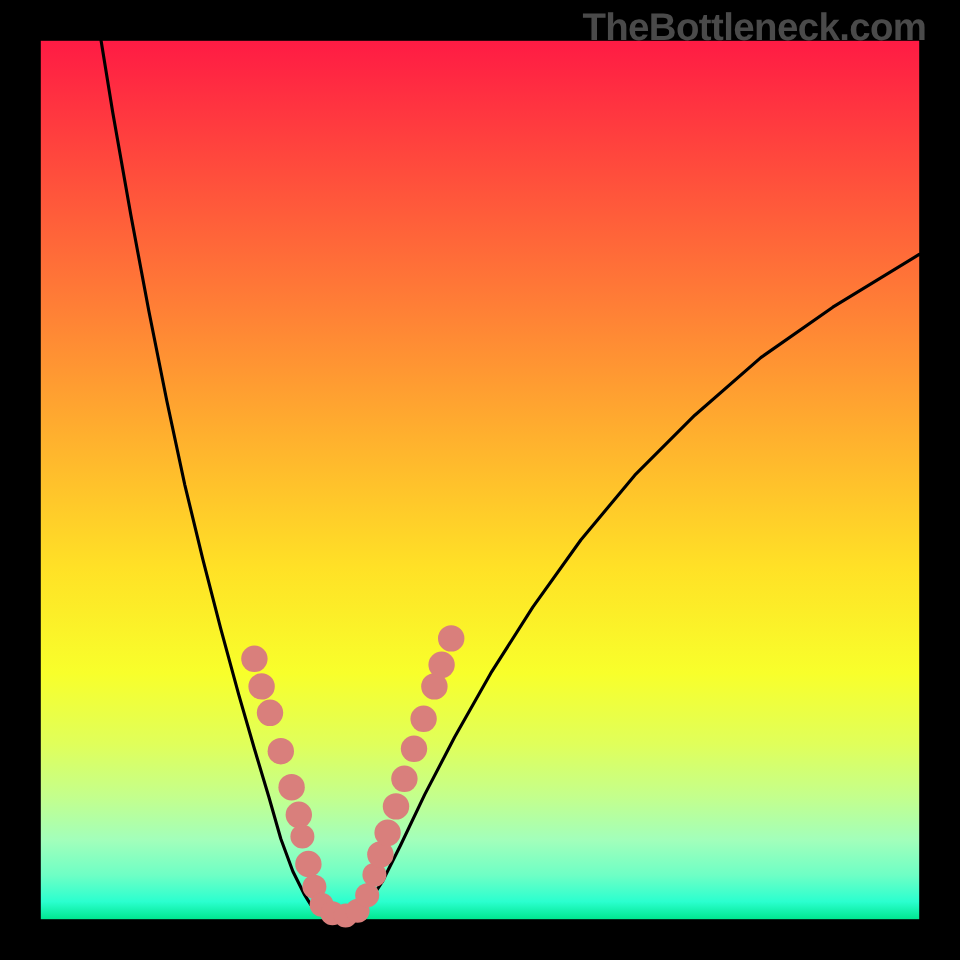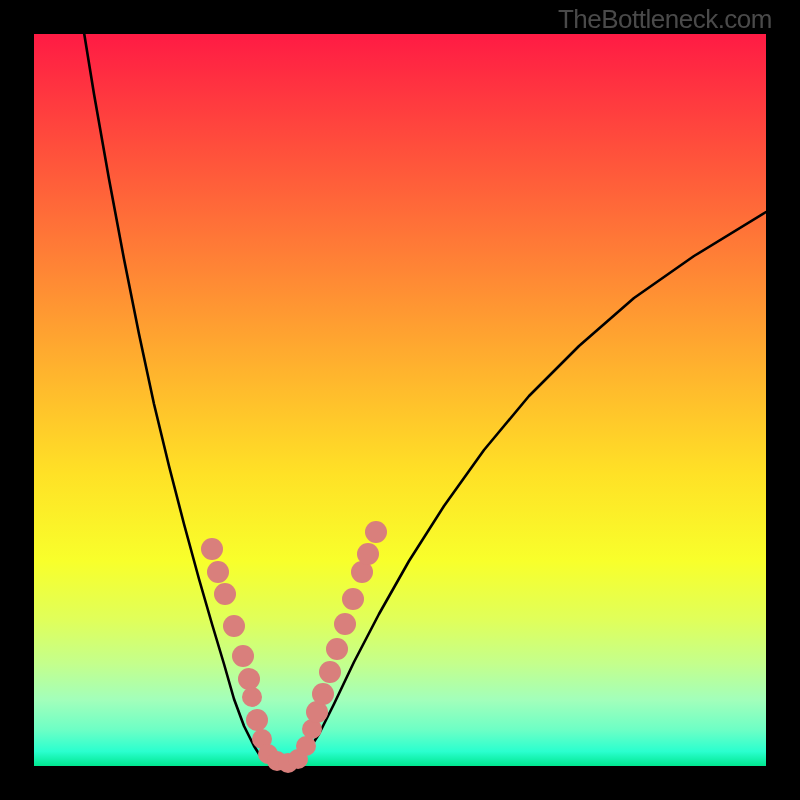"TheBottleneck.com" .attribution { font-size: 26px -> 32px; font-weight: 400 -> 700 }
